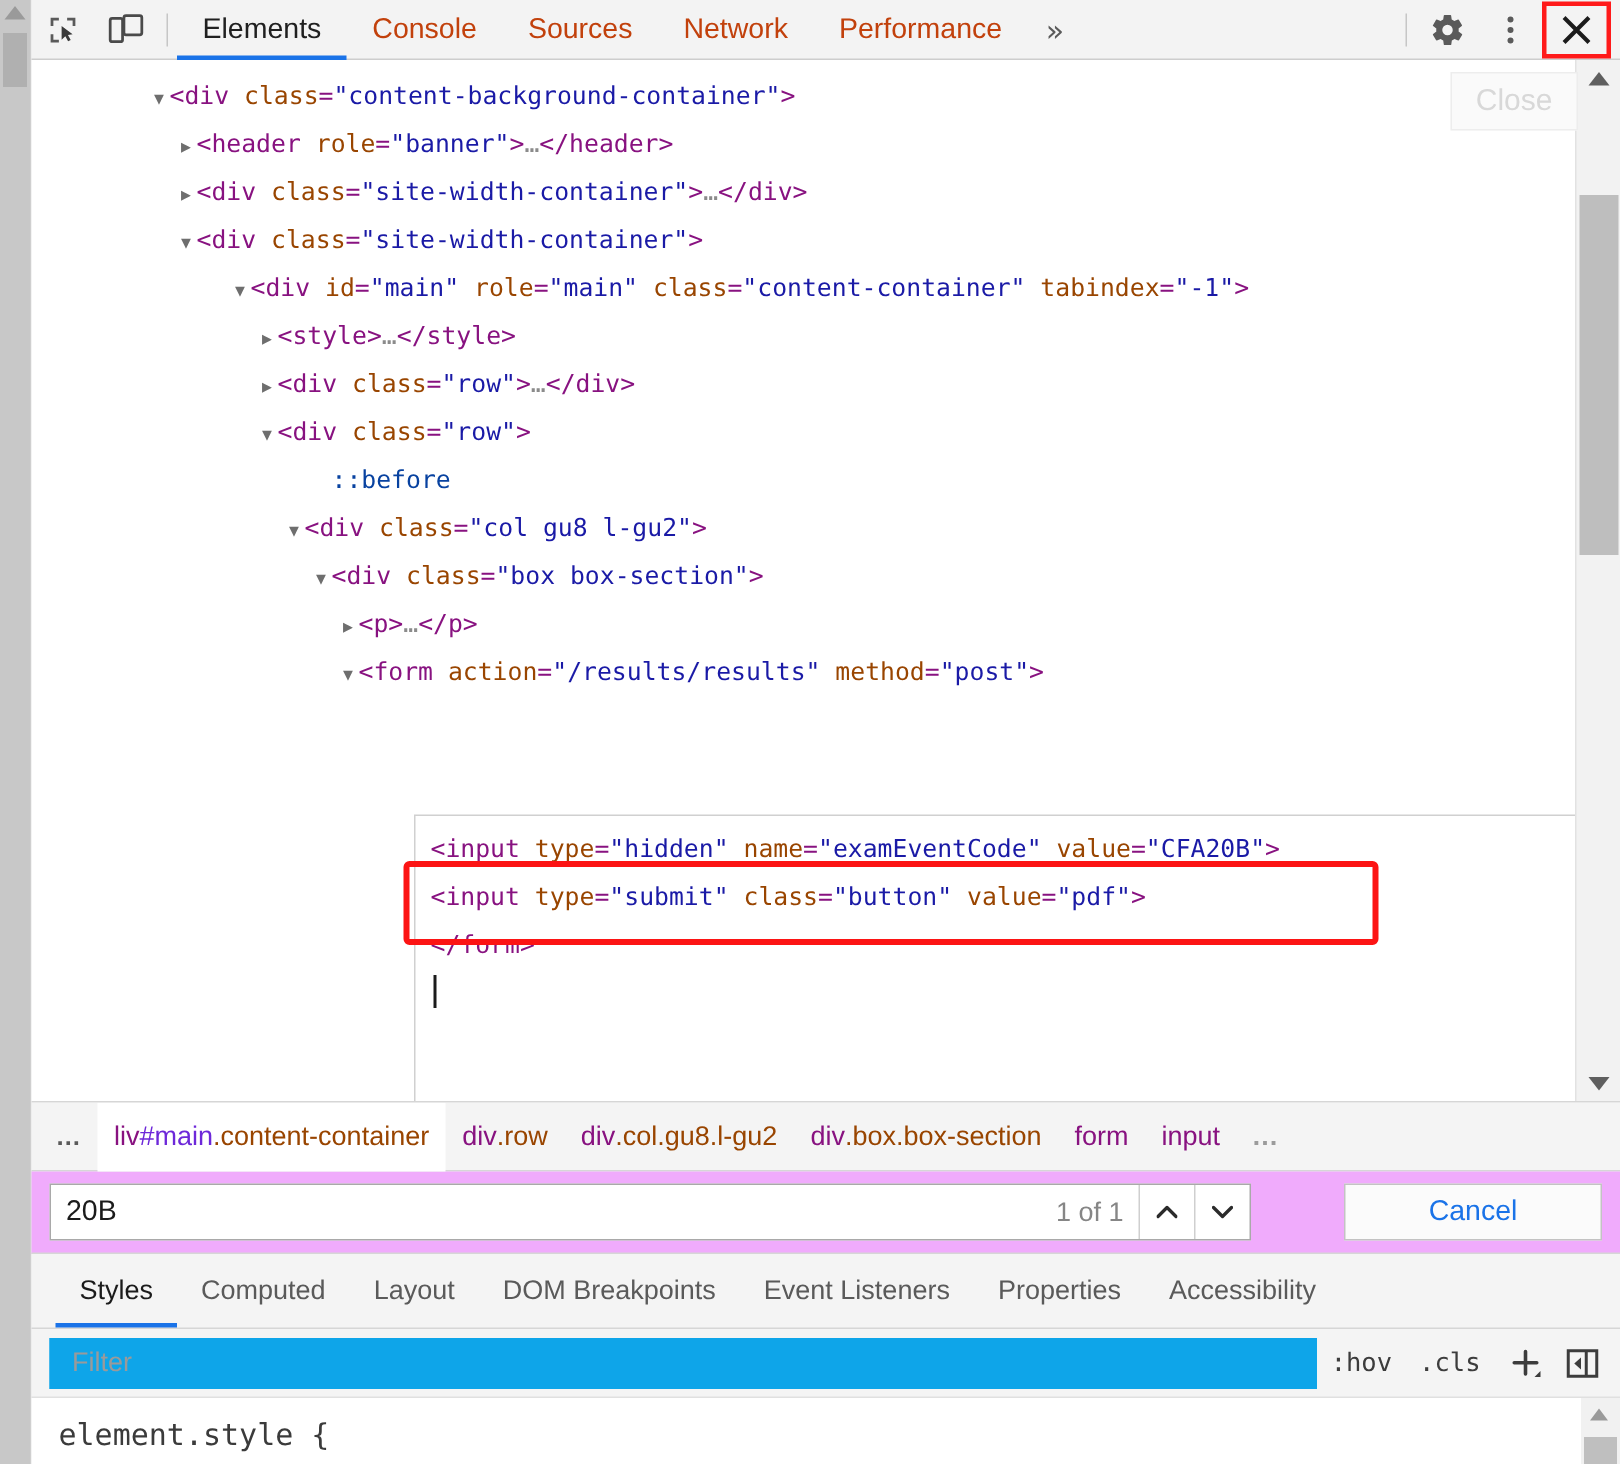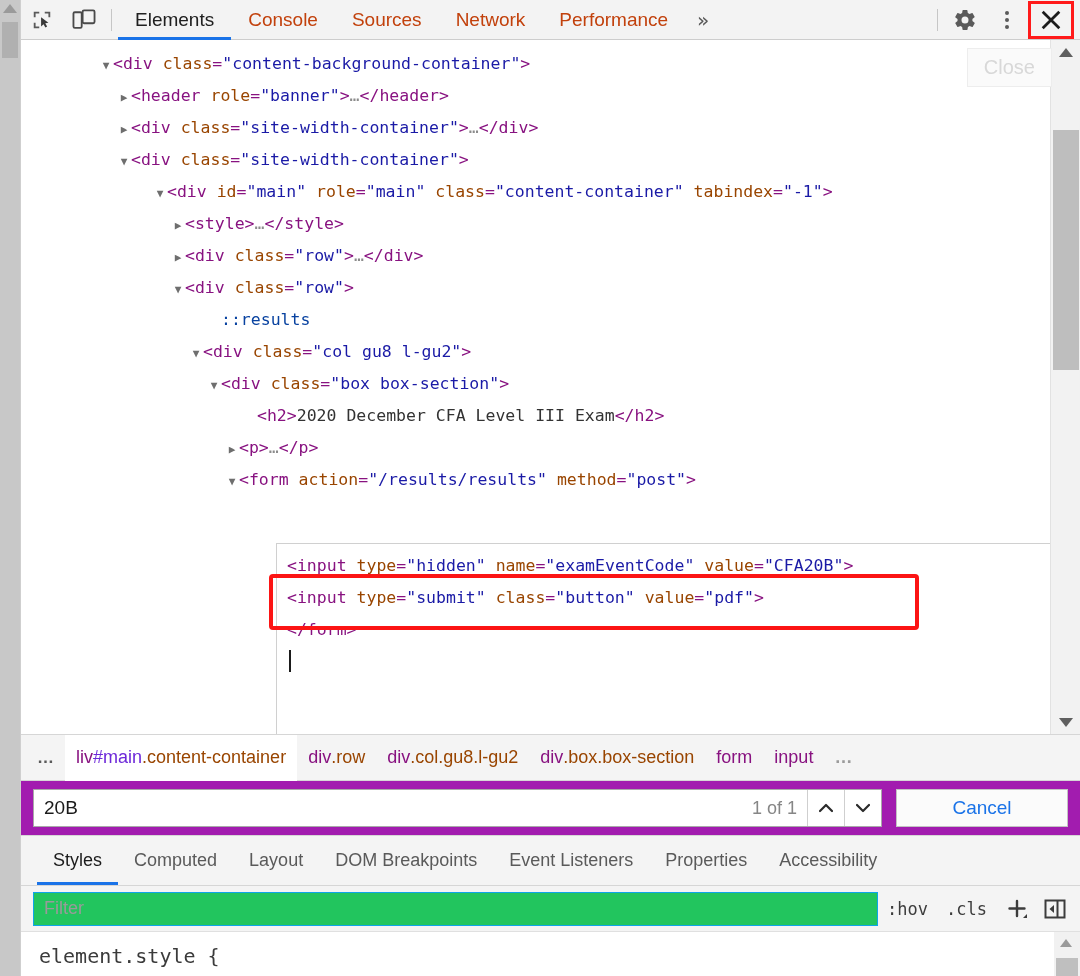"::results" span.pseudo { text: ::results -> ::before }
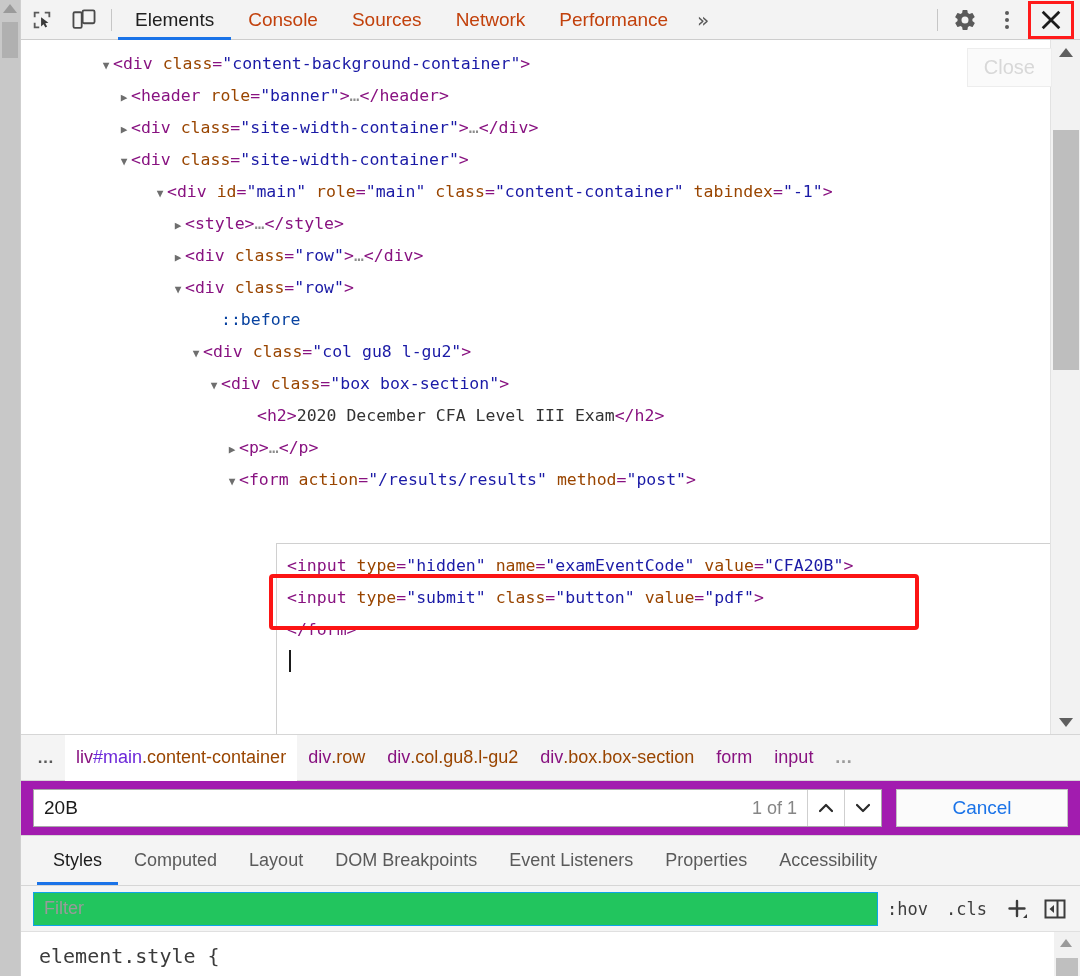"<h2>2020 December CFA Level III" div.node { html: <div><span></span><span>&lt;h2&gt;</span><span>2020 December CFA Level III Exam</span><span>&lt;/h2&gt;</span></div> -> none }
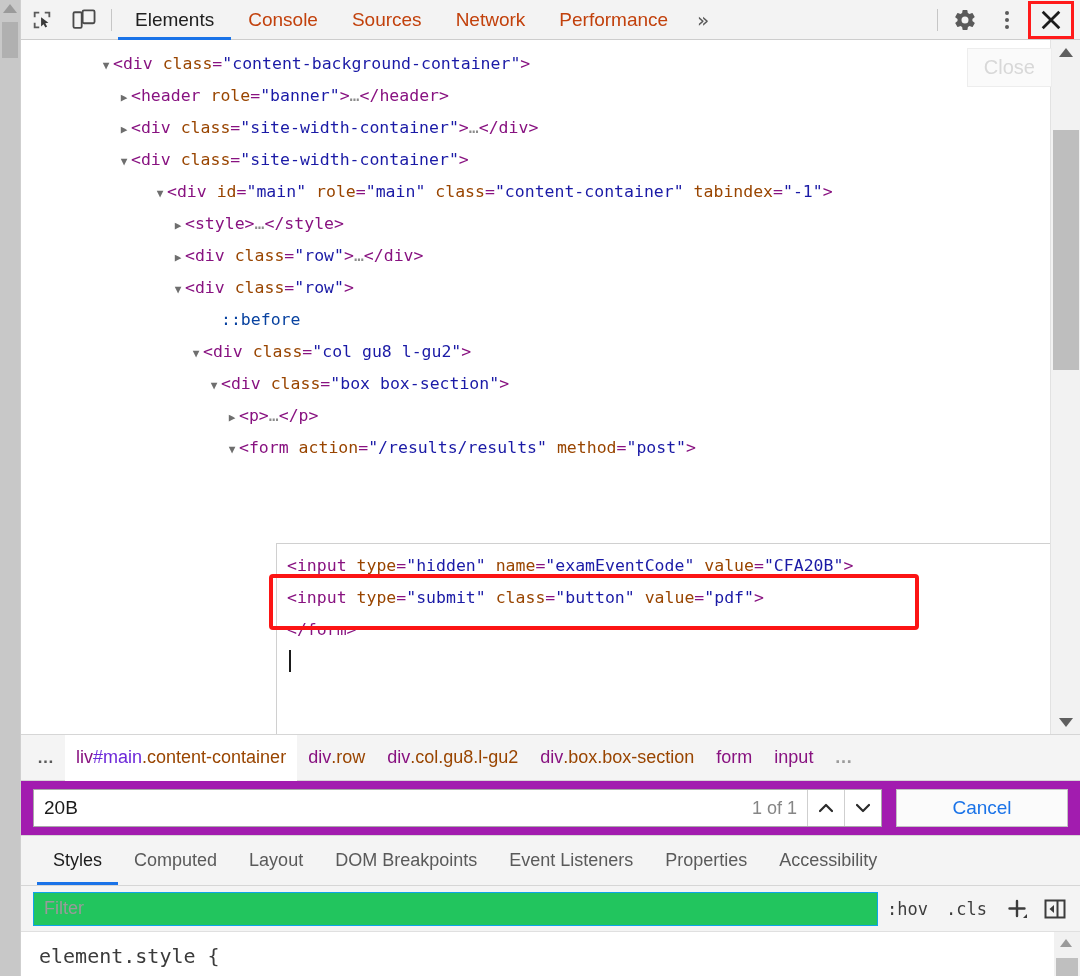"20B" .findbar { background: #a21caf -> #f0abfc; gap: none -> 48px }
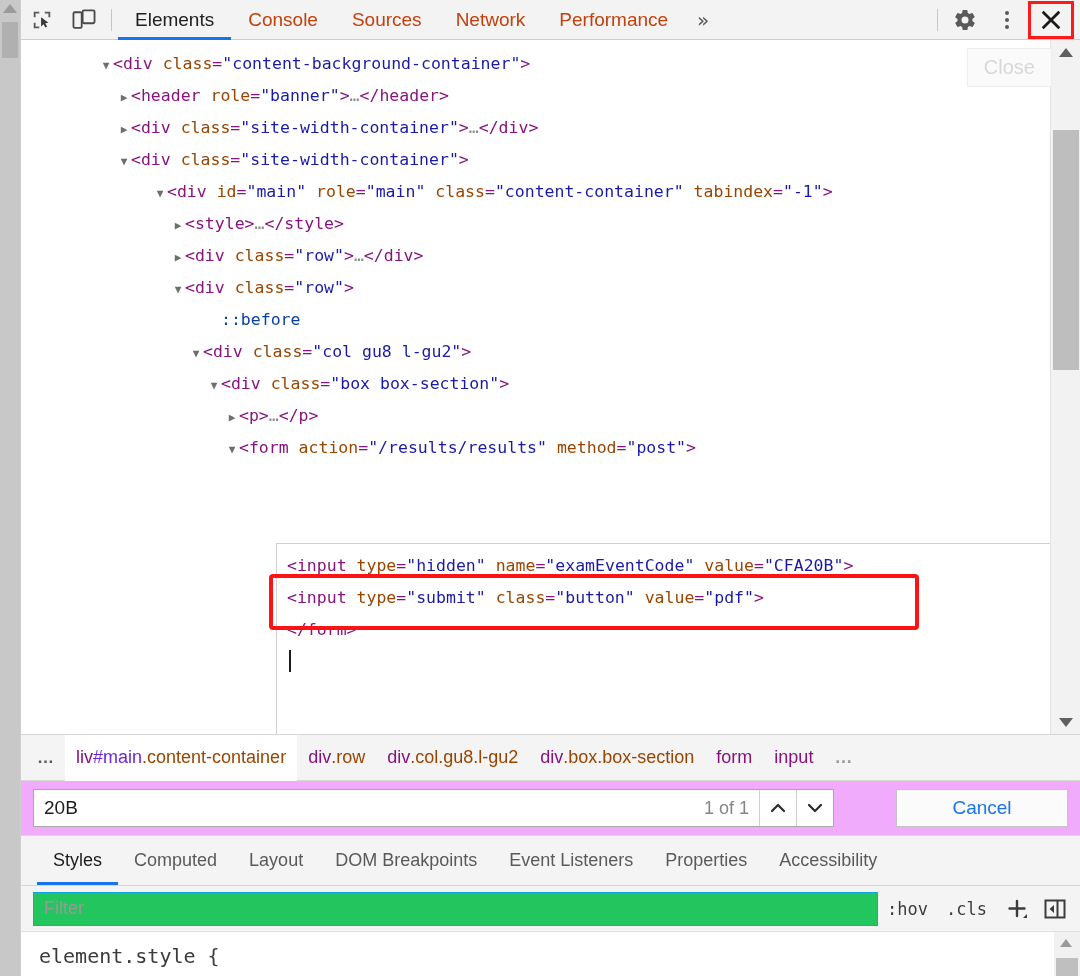"Filter" .filter-input-wrap { background: #22c55e -> #0ea5e9; border: 1px solid #0ea5e9 -> 5px solid #0ea5e9 }
